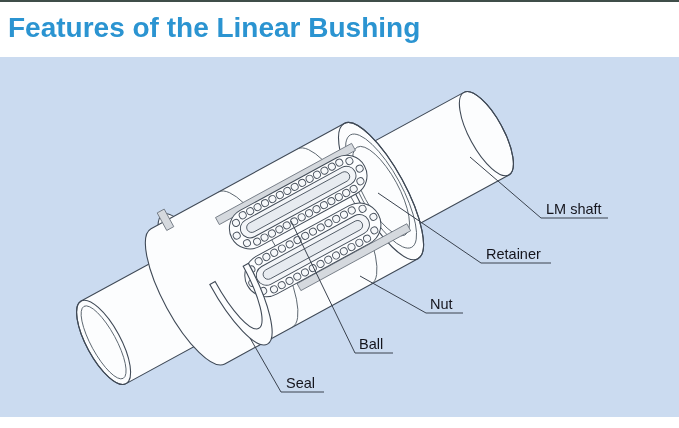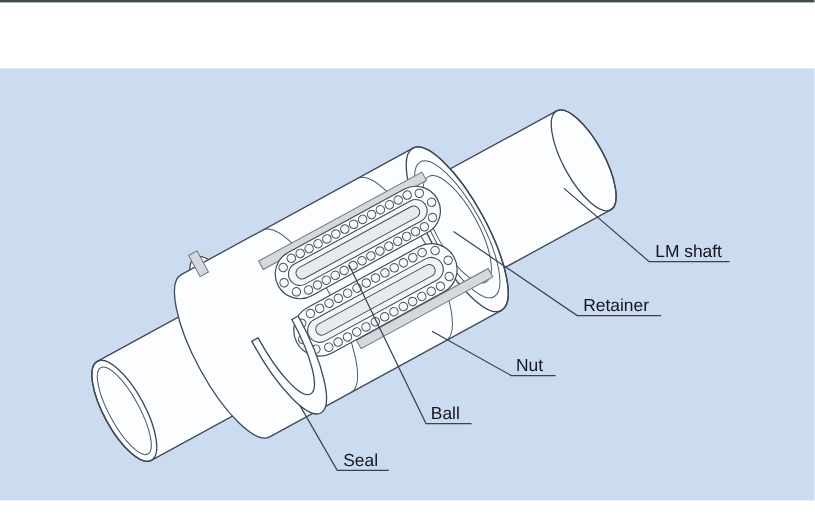"Features of the Linear Bushing" h1.title { html: none -> <h1>Features of the Linear Bushing</h1> }
